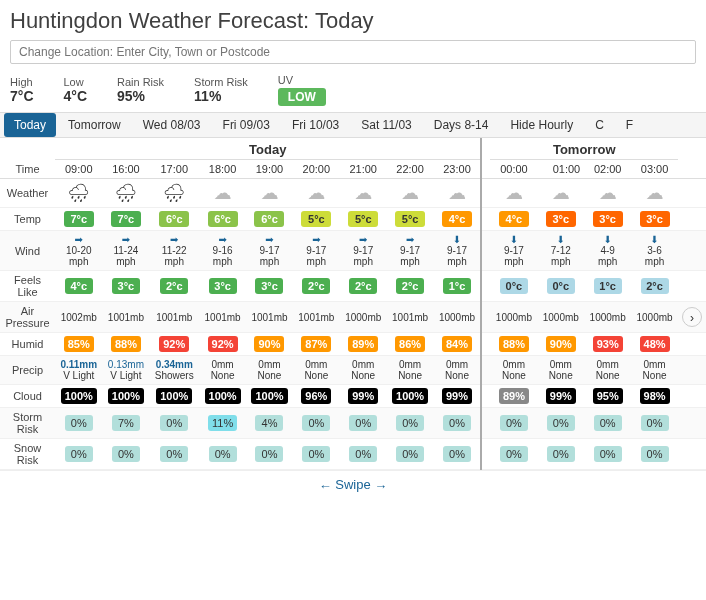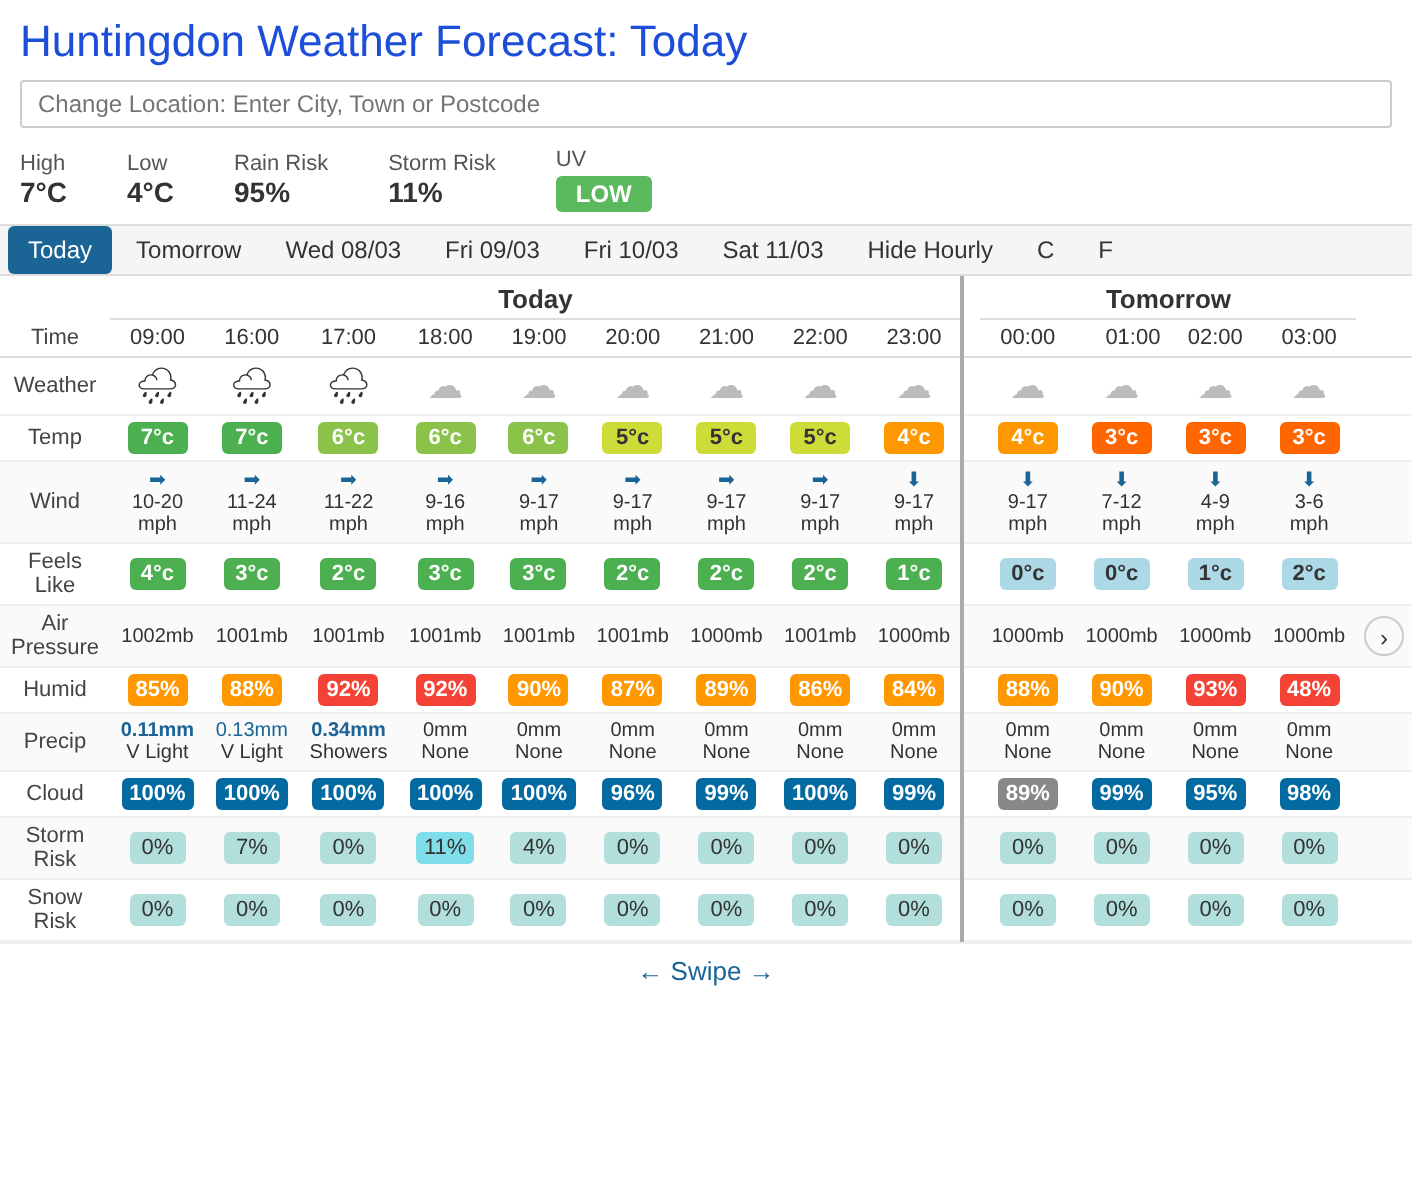"Huntingdon Weather Forecast: Today" .page-title { color: #1d4ed8 -> #404040 }
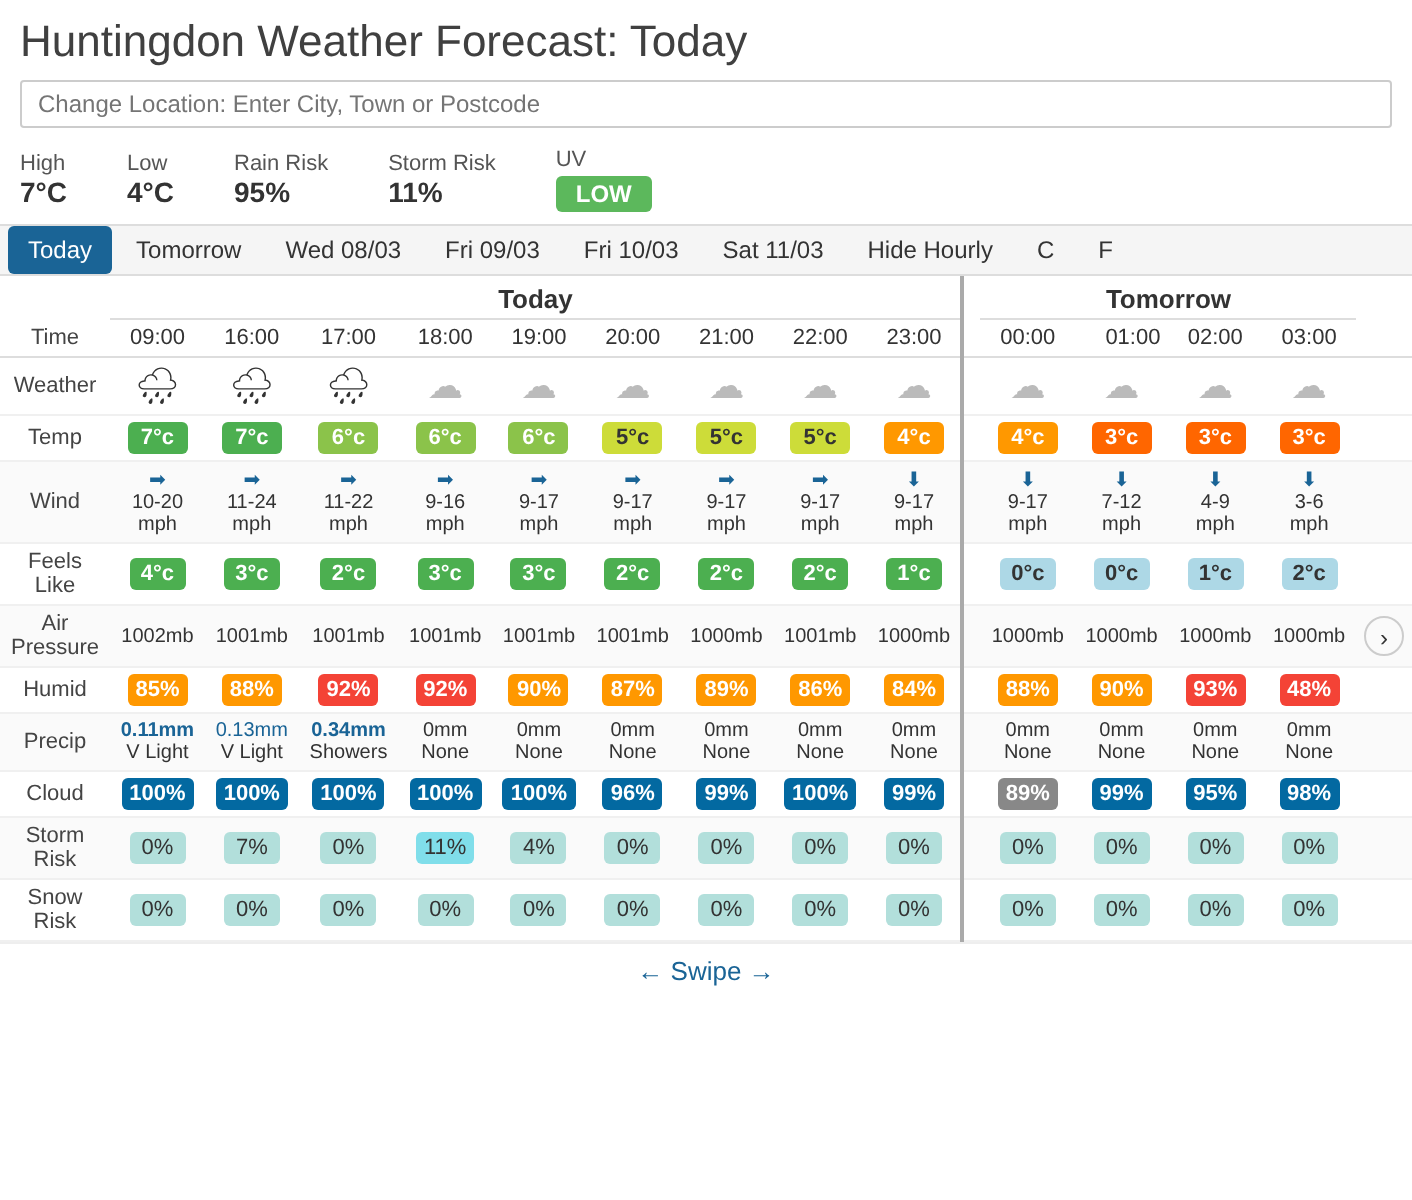"Days 8-14" span.nav-tab { html: none -> <span>Days 8-14</span> }
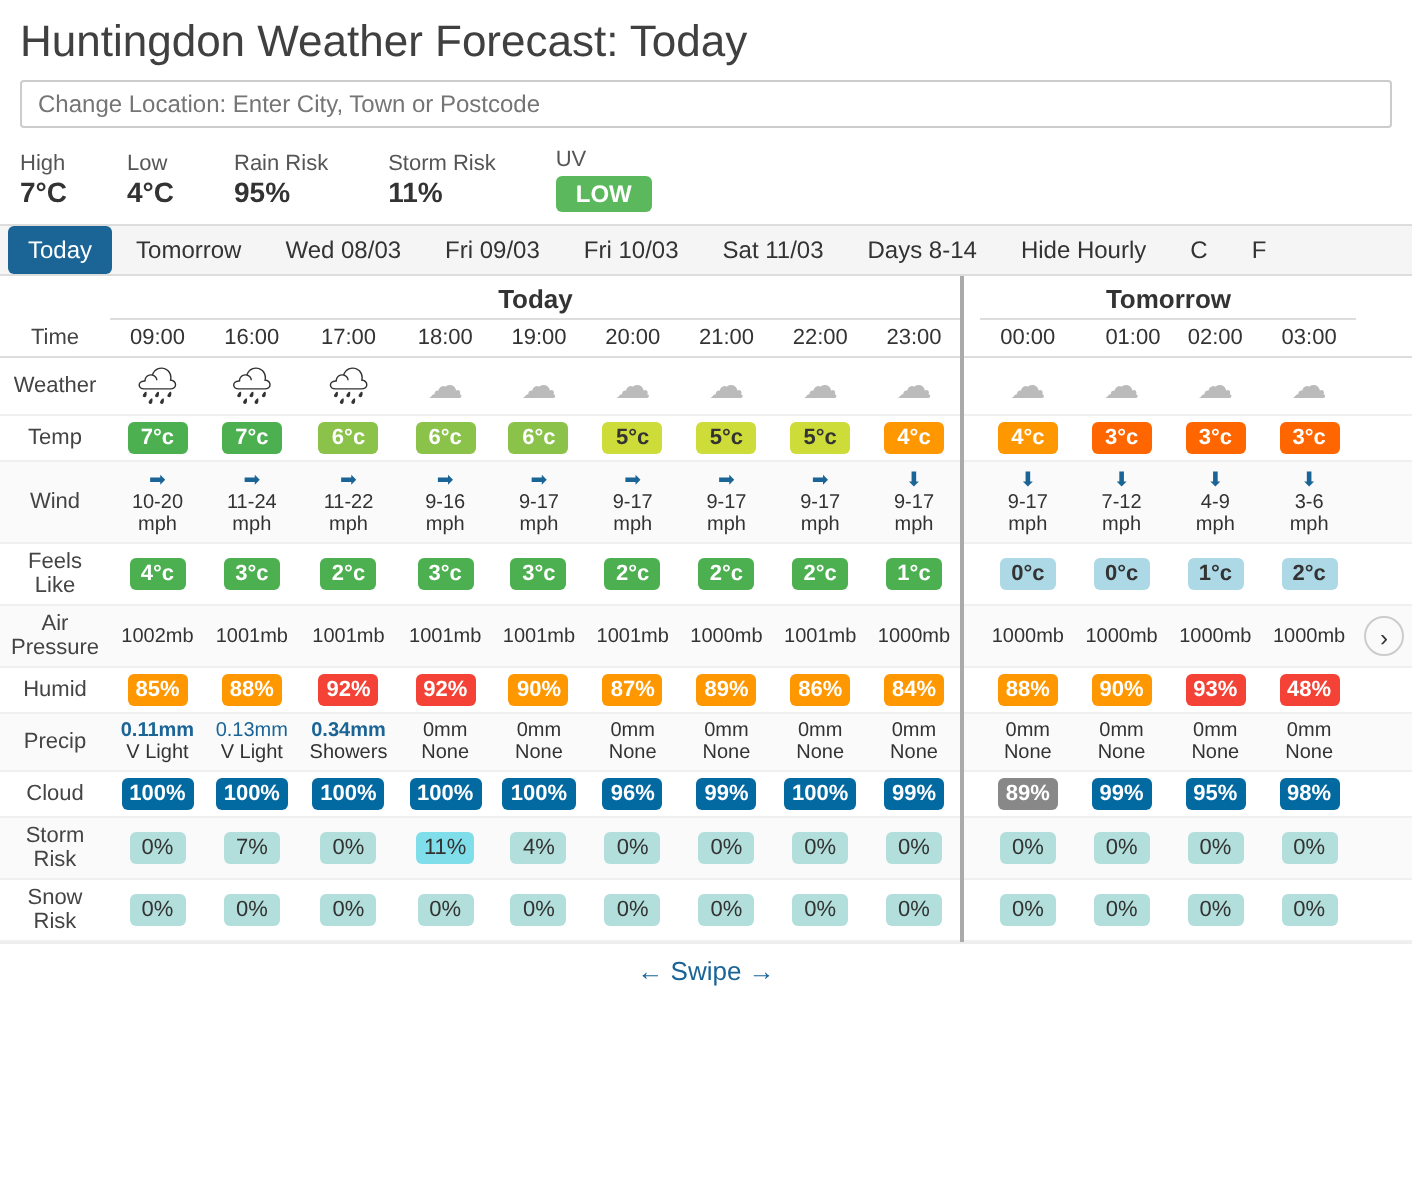"100%" .cc-dark { background: #0369a1 -> #000000 }
